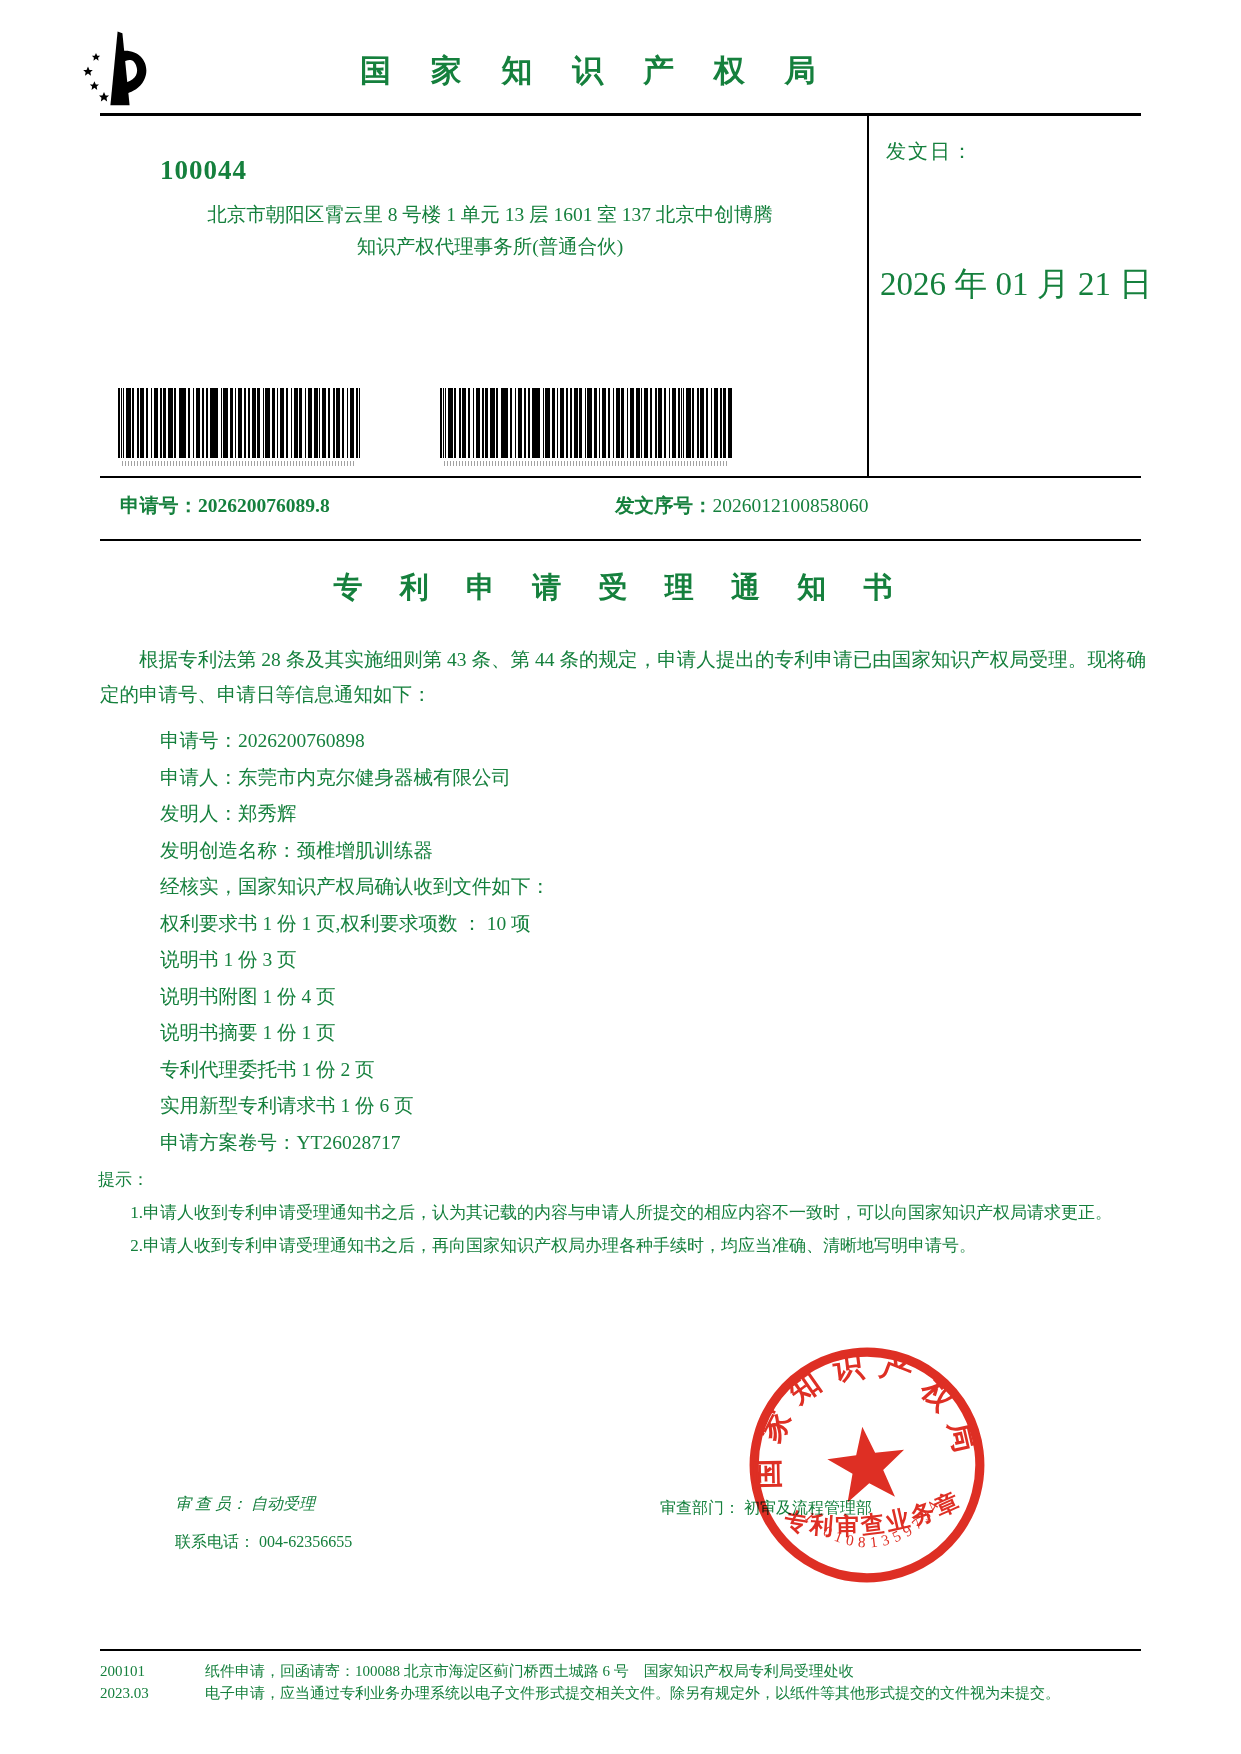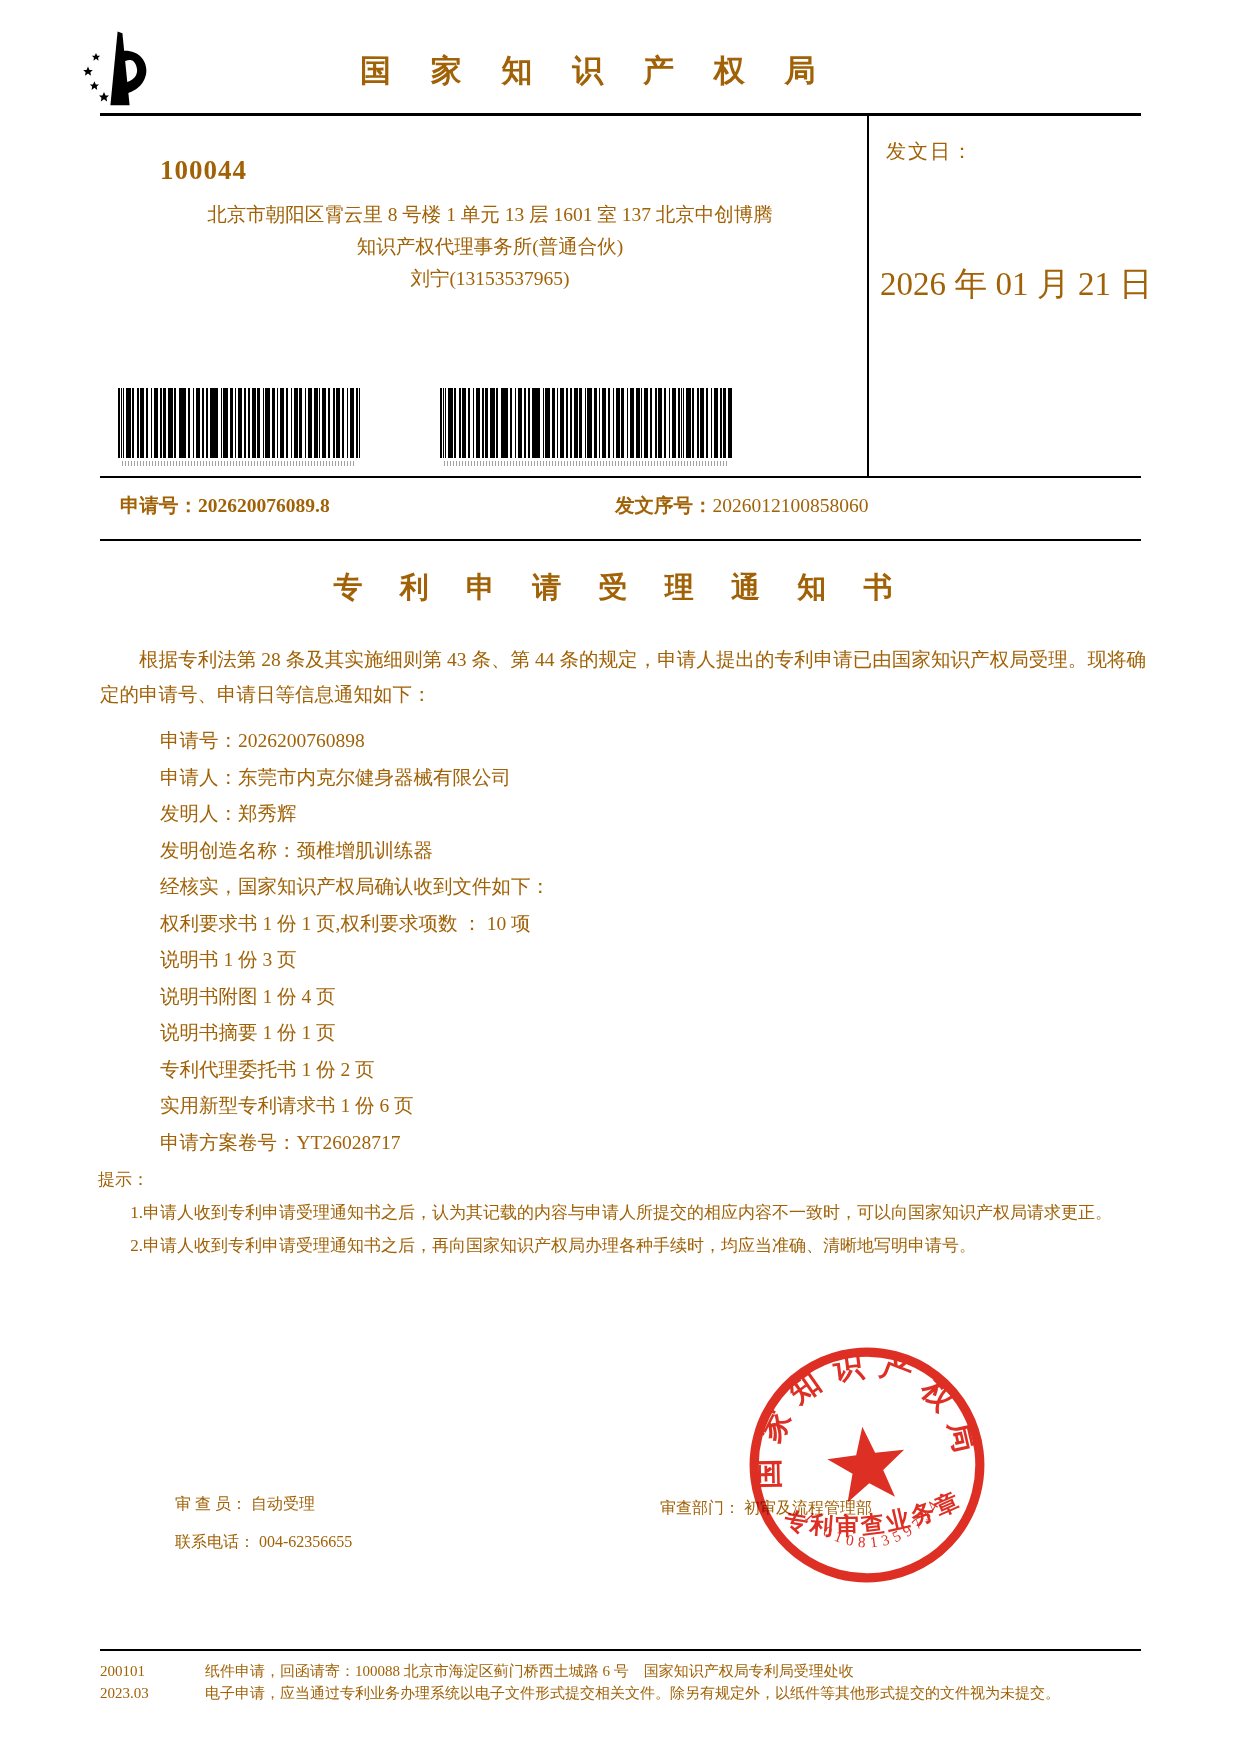"国 家 知 识 产" .page { color: #a16207 -> #15803d }
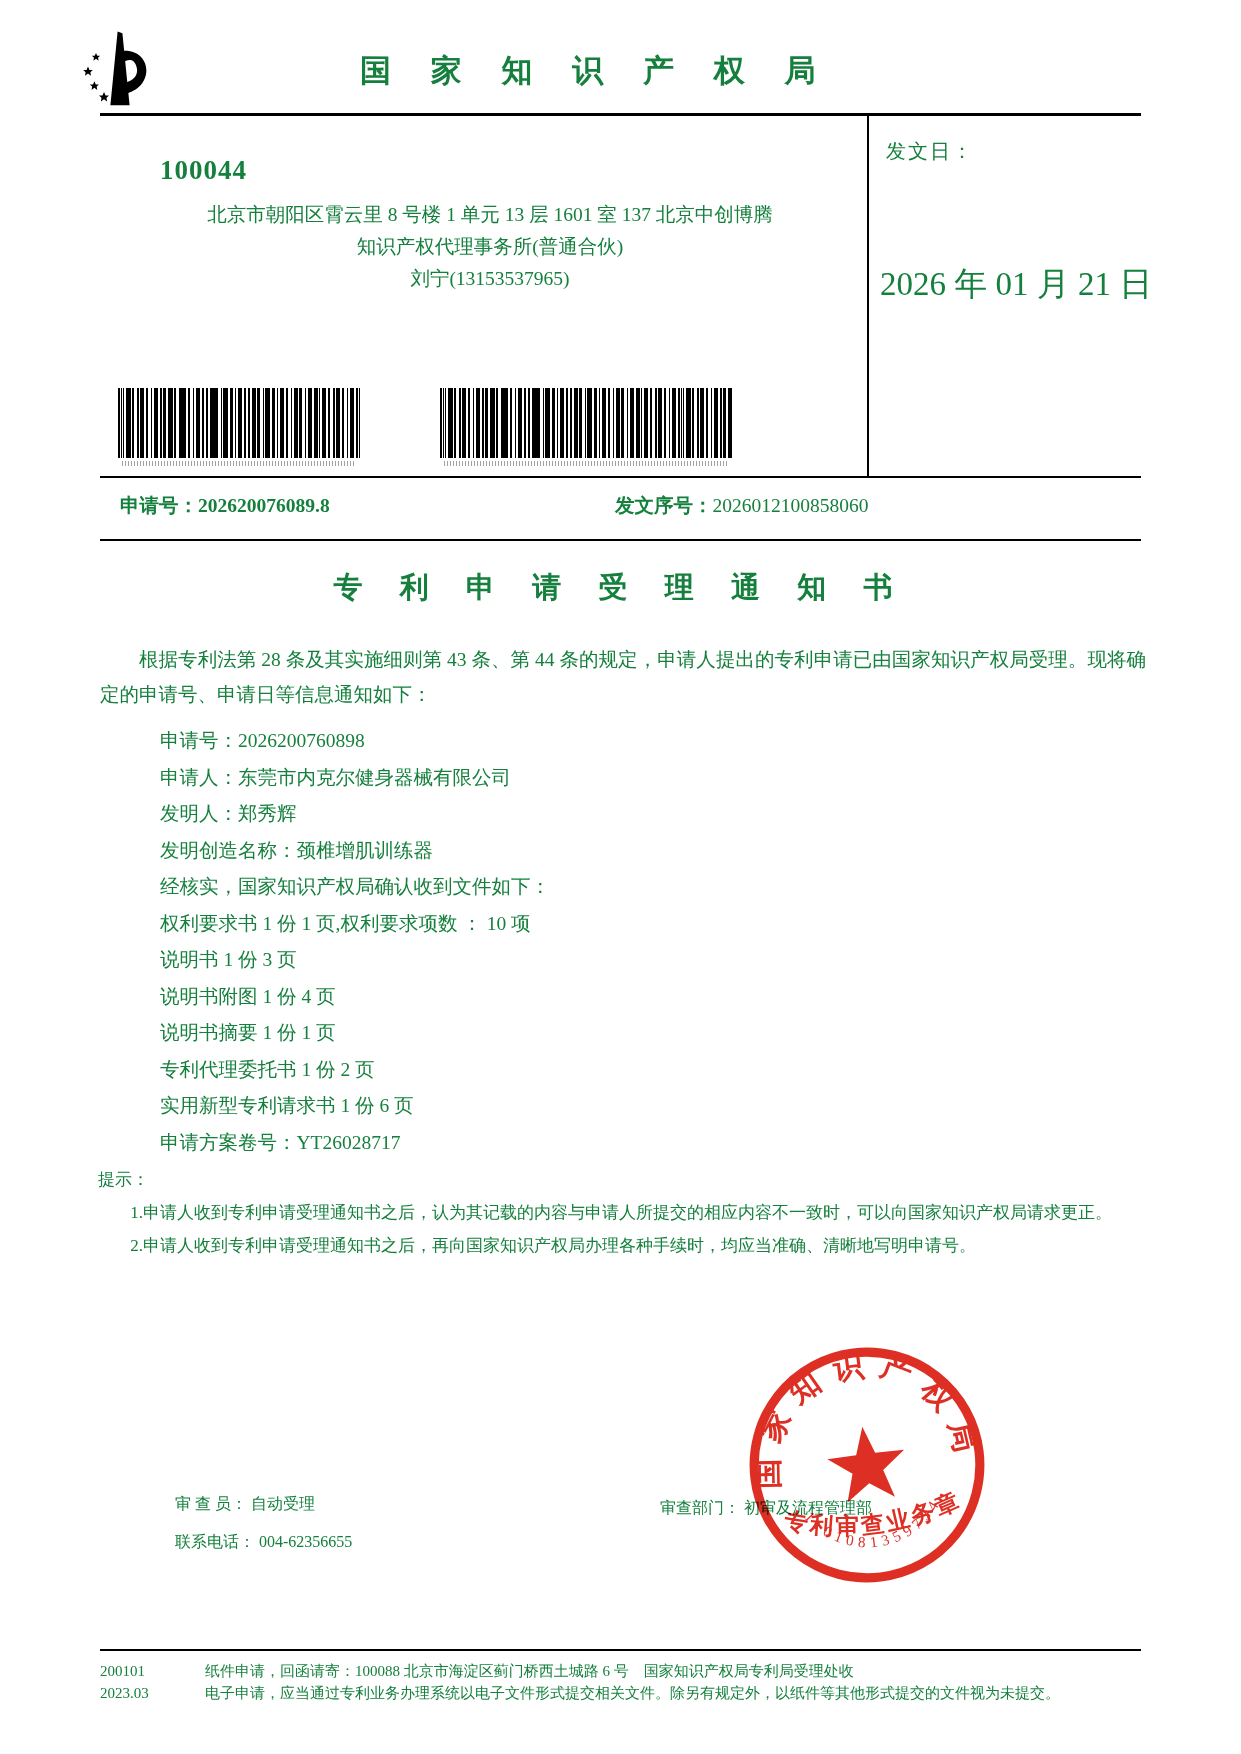"刘宁(13153537965)" div.addr-contact { html: <div>刘宁(13153537965)</div> -> none }
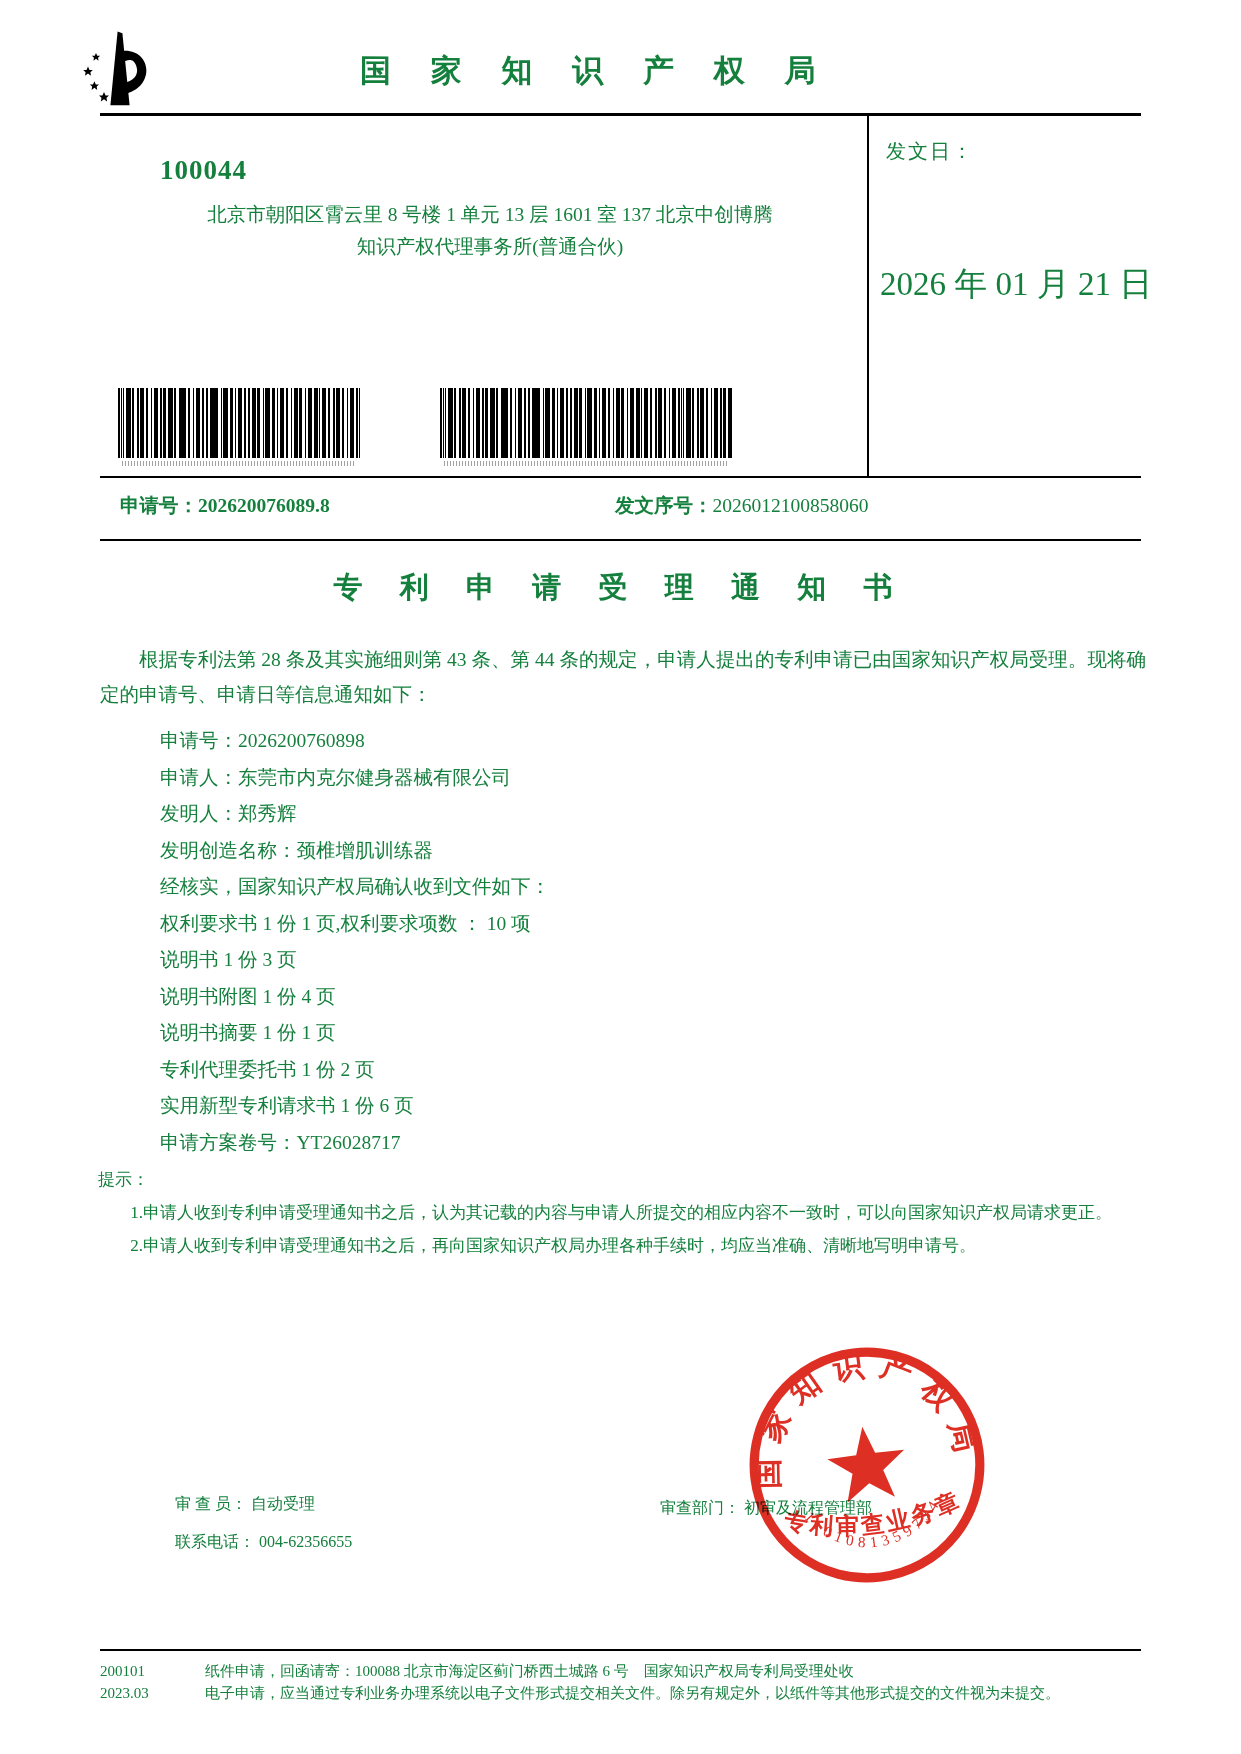"审 查 员： 自动受理" .examiner-row { font-style: none -> italic }
